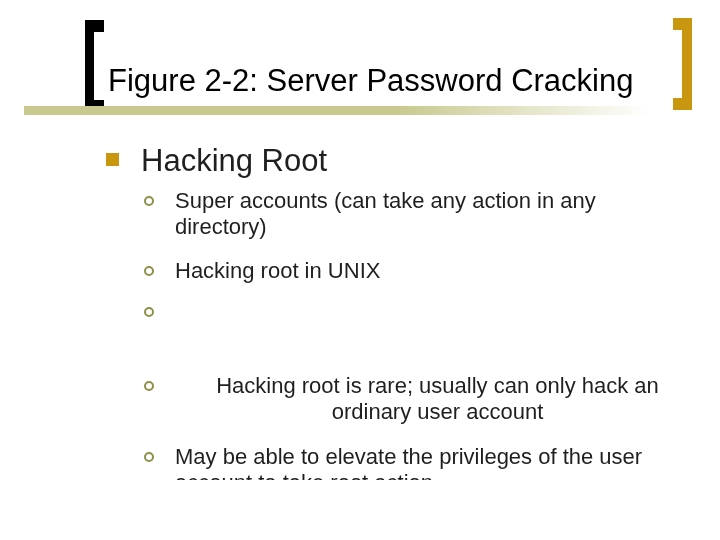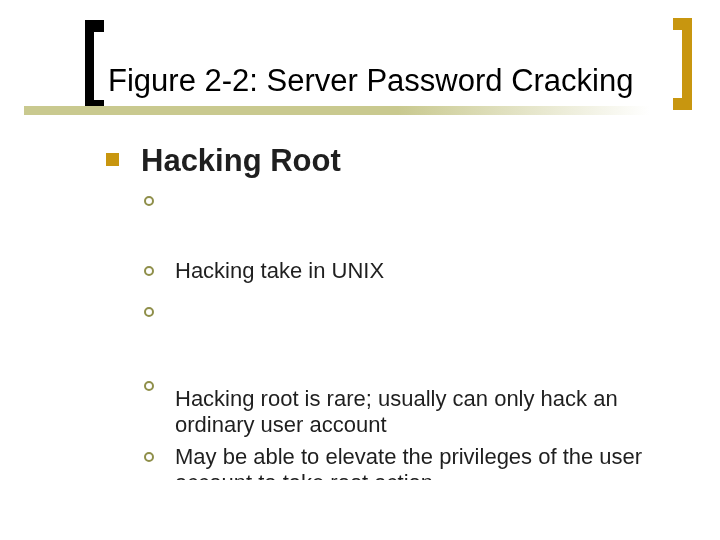"Hacking Root" .heading { font-weight: bold -> normal }
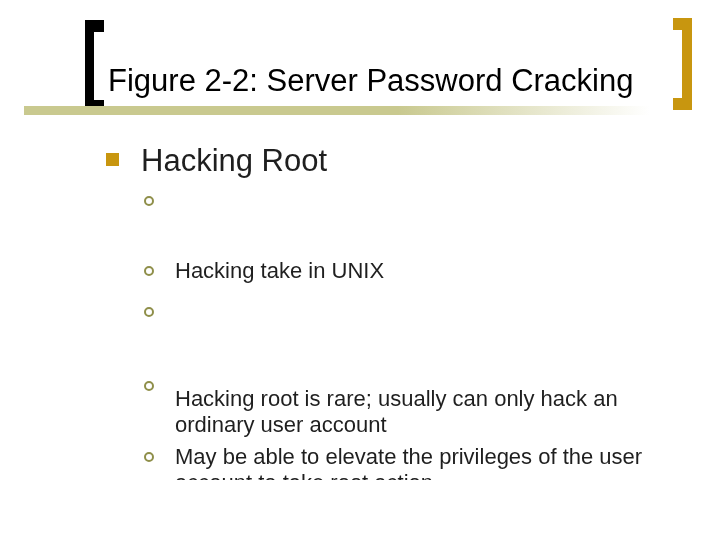"Super accounts (can take any" div.bullet-text { html: none -> <div>Super accounts (can take any action in any directory)</div> }
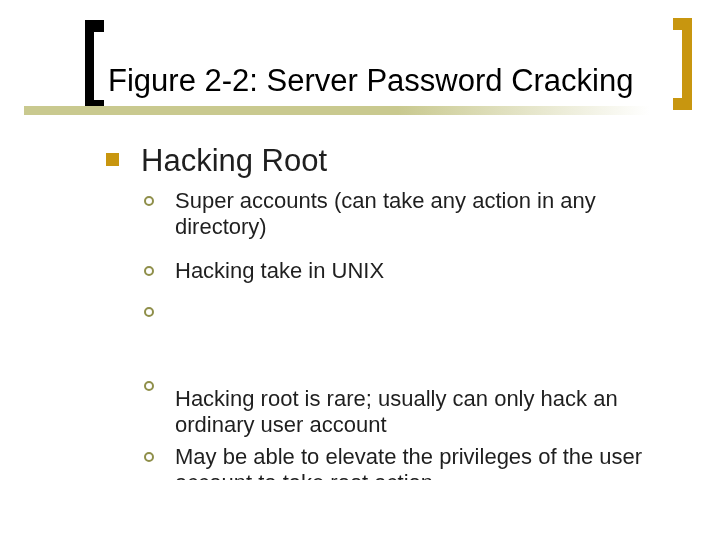"Hacking take in UNIX" div.bullet-text { text: take -> root }
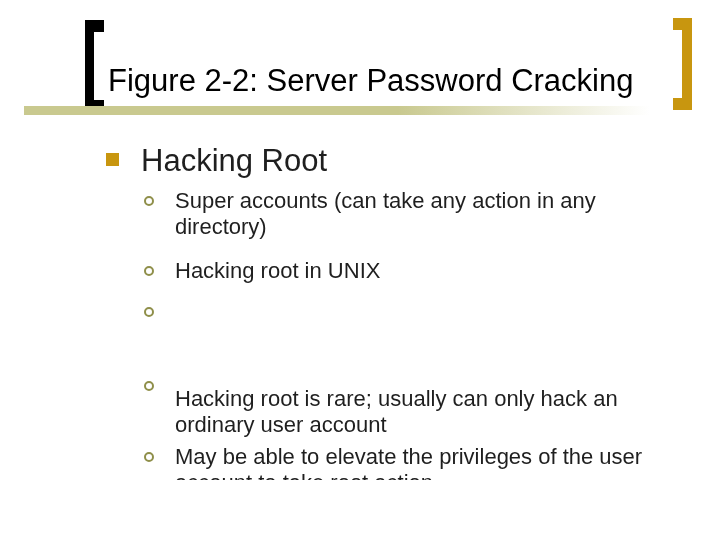"Hacking root is rare; usually" .b4-text { text-align: none -> center; top: 386px -> 373px }
